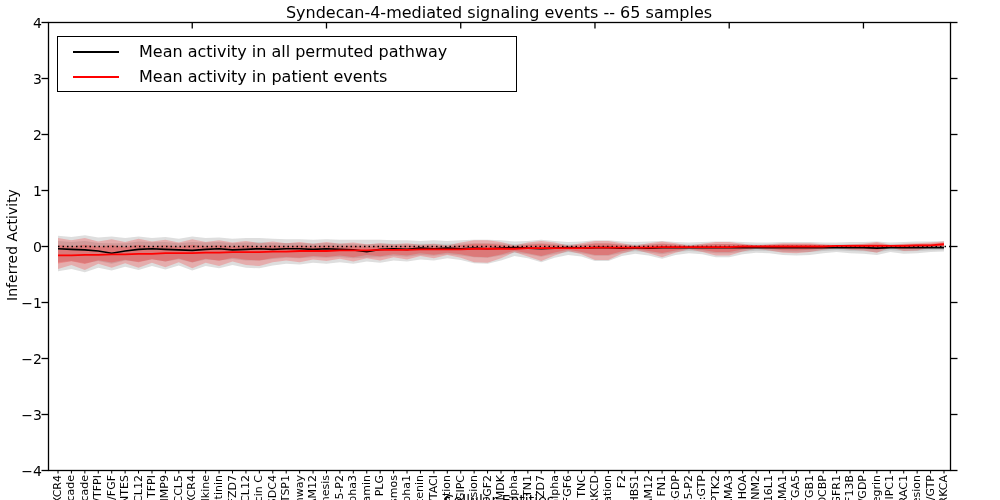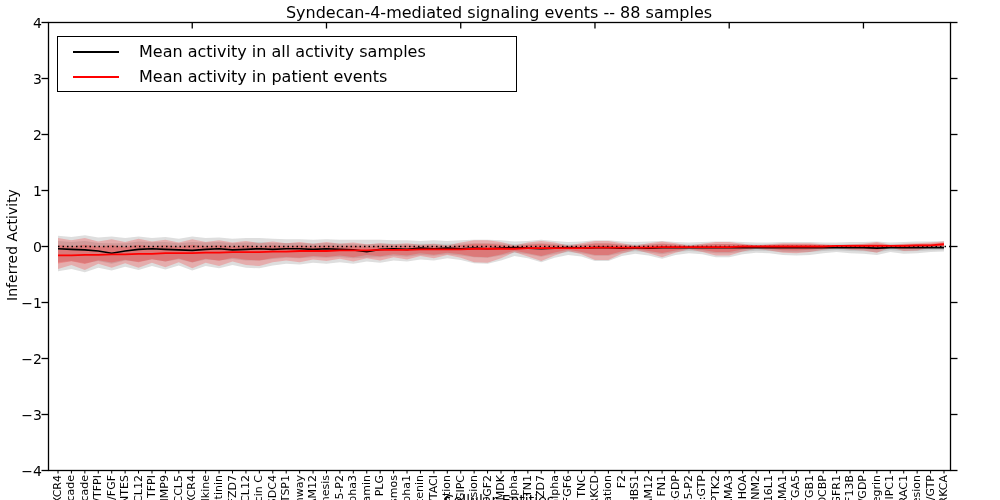"Syndecan-4-mediated signaling events --" div.title { text: 88 -> 65 }
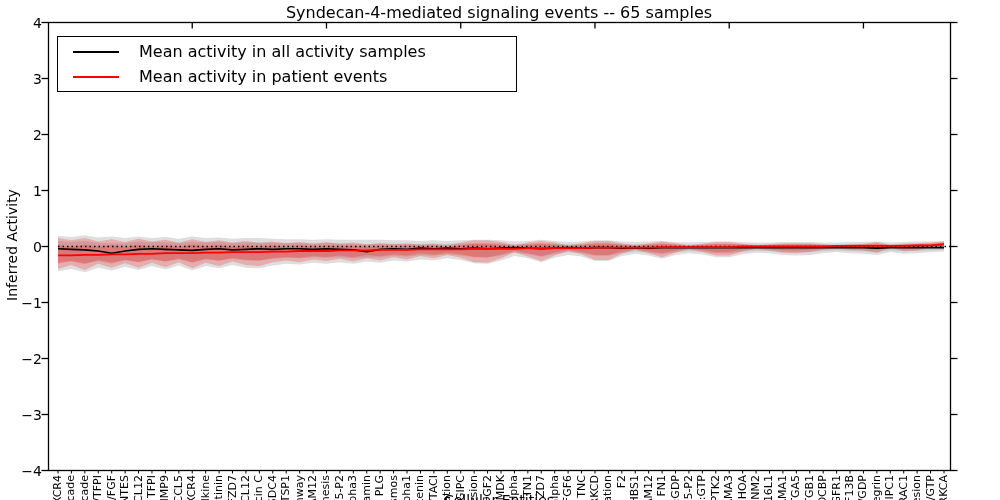"Mean activity in all activity" span.legend-label { text: activity samples -> permuted pathway }
